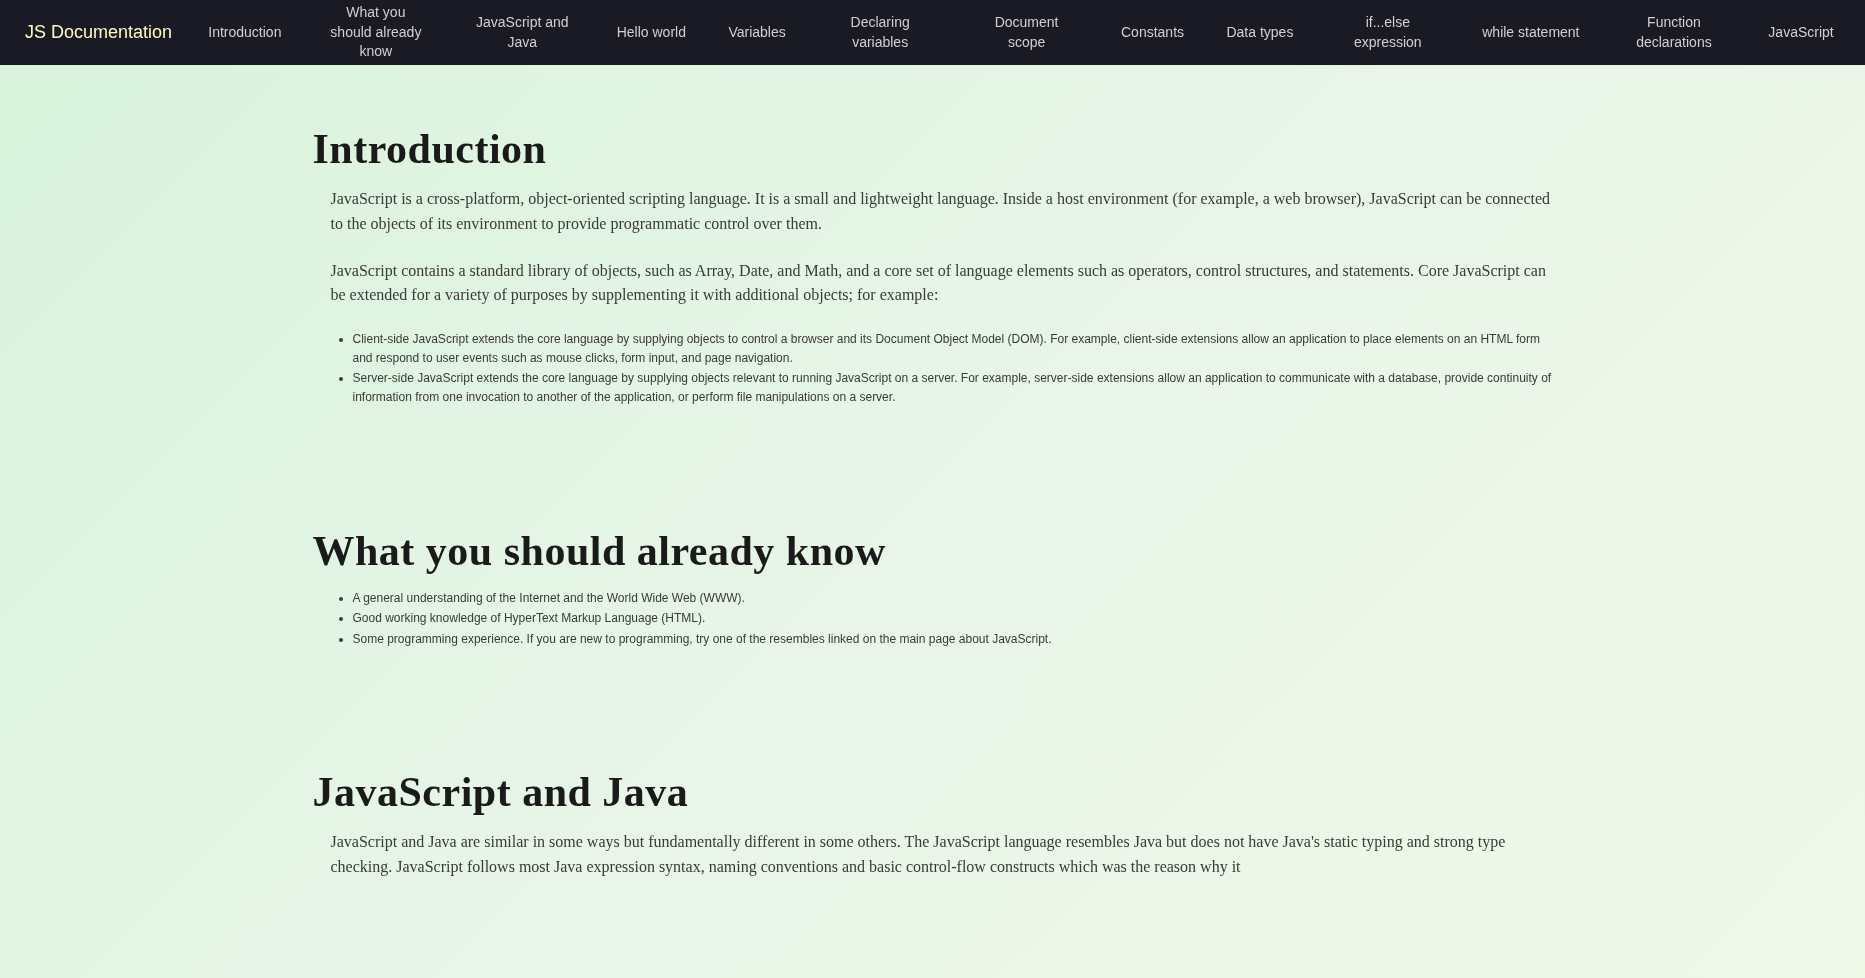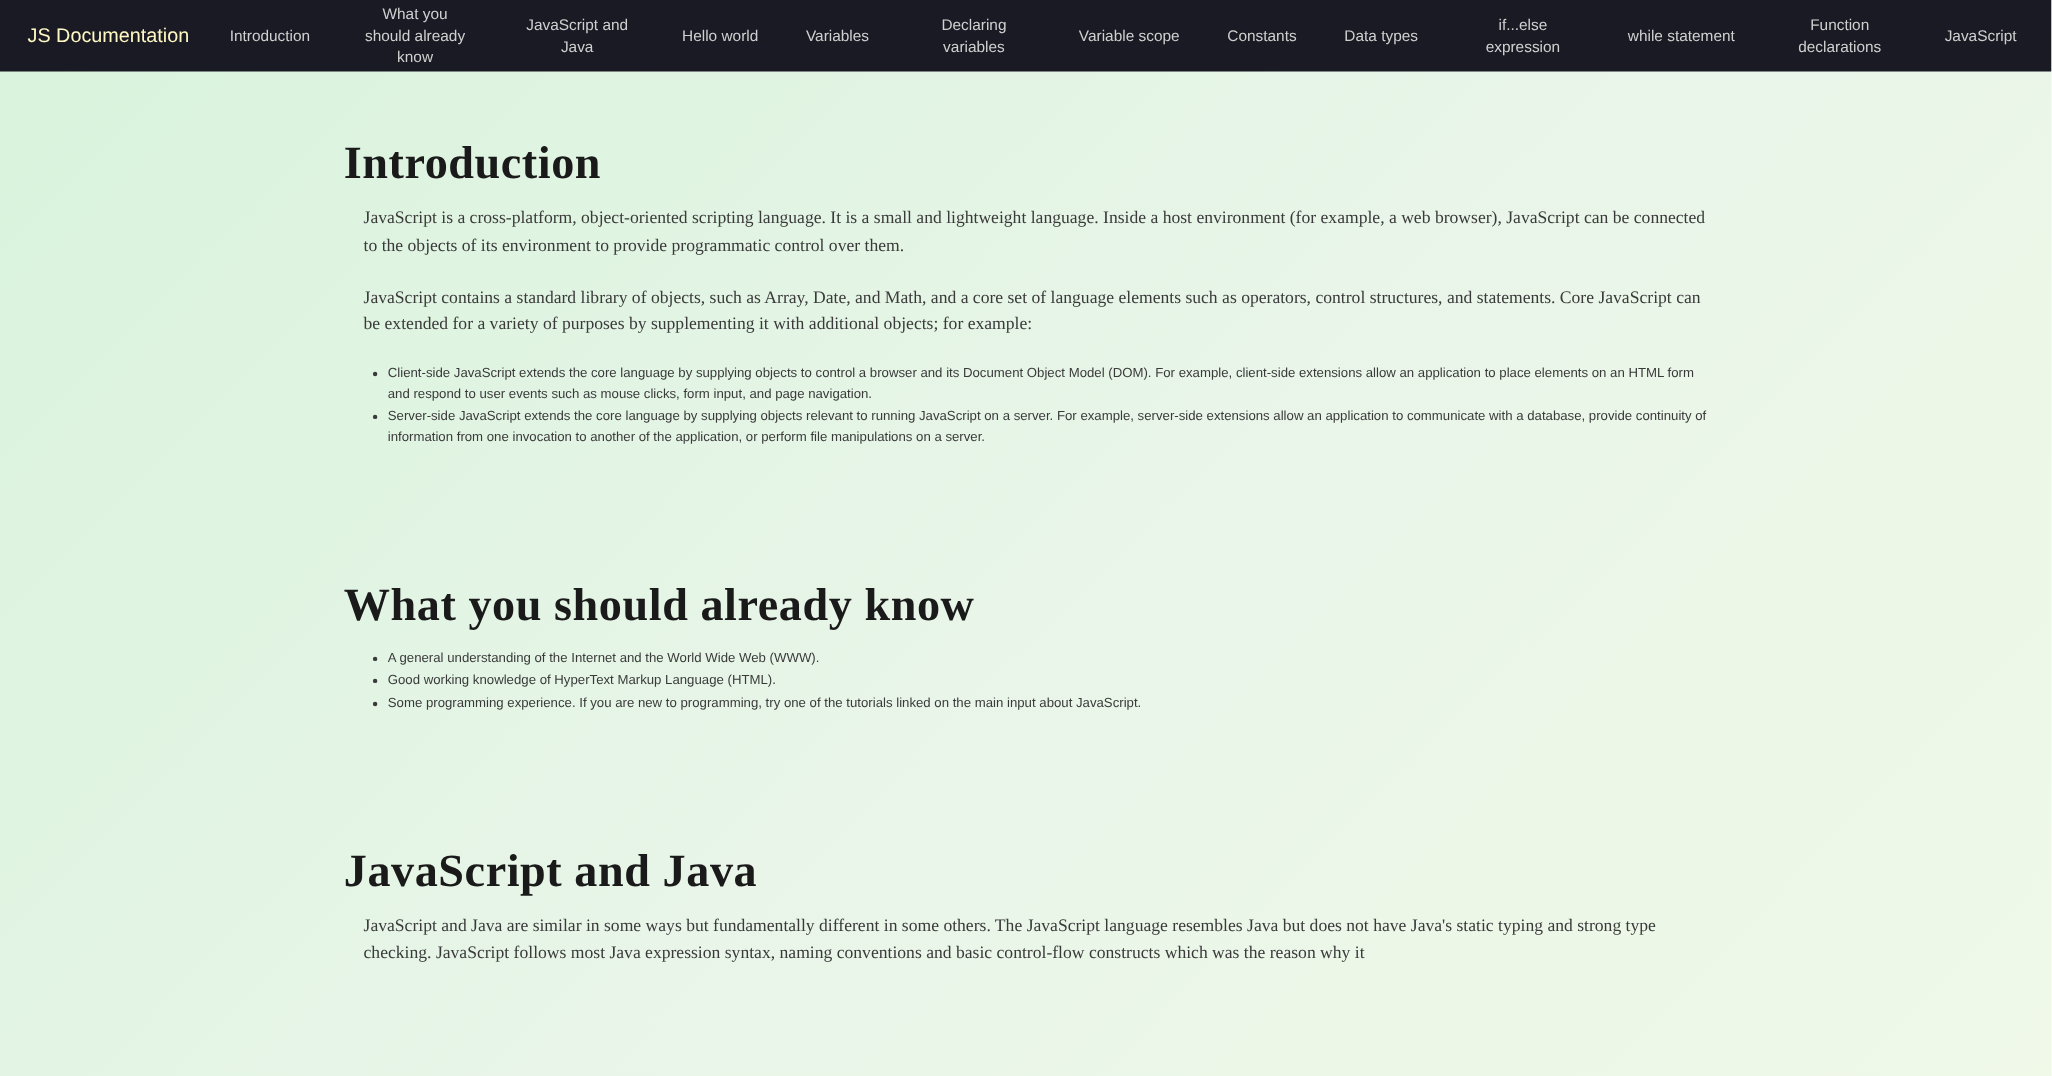"Variable scope" a { text: Variable -> Document }
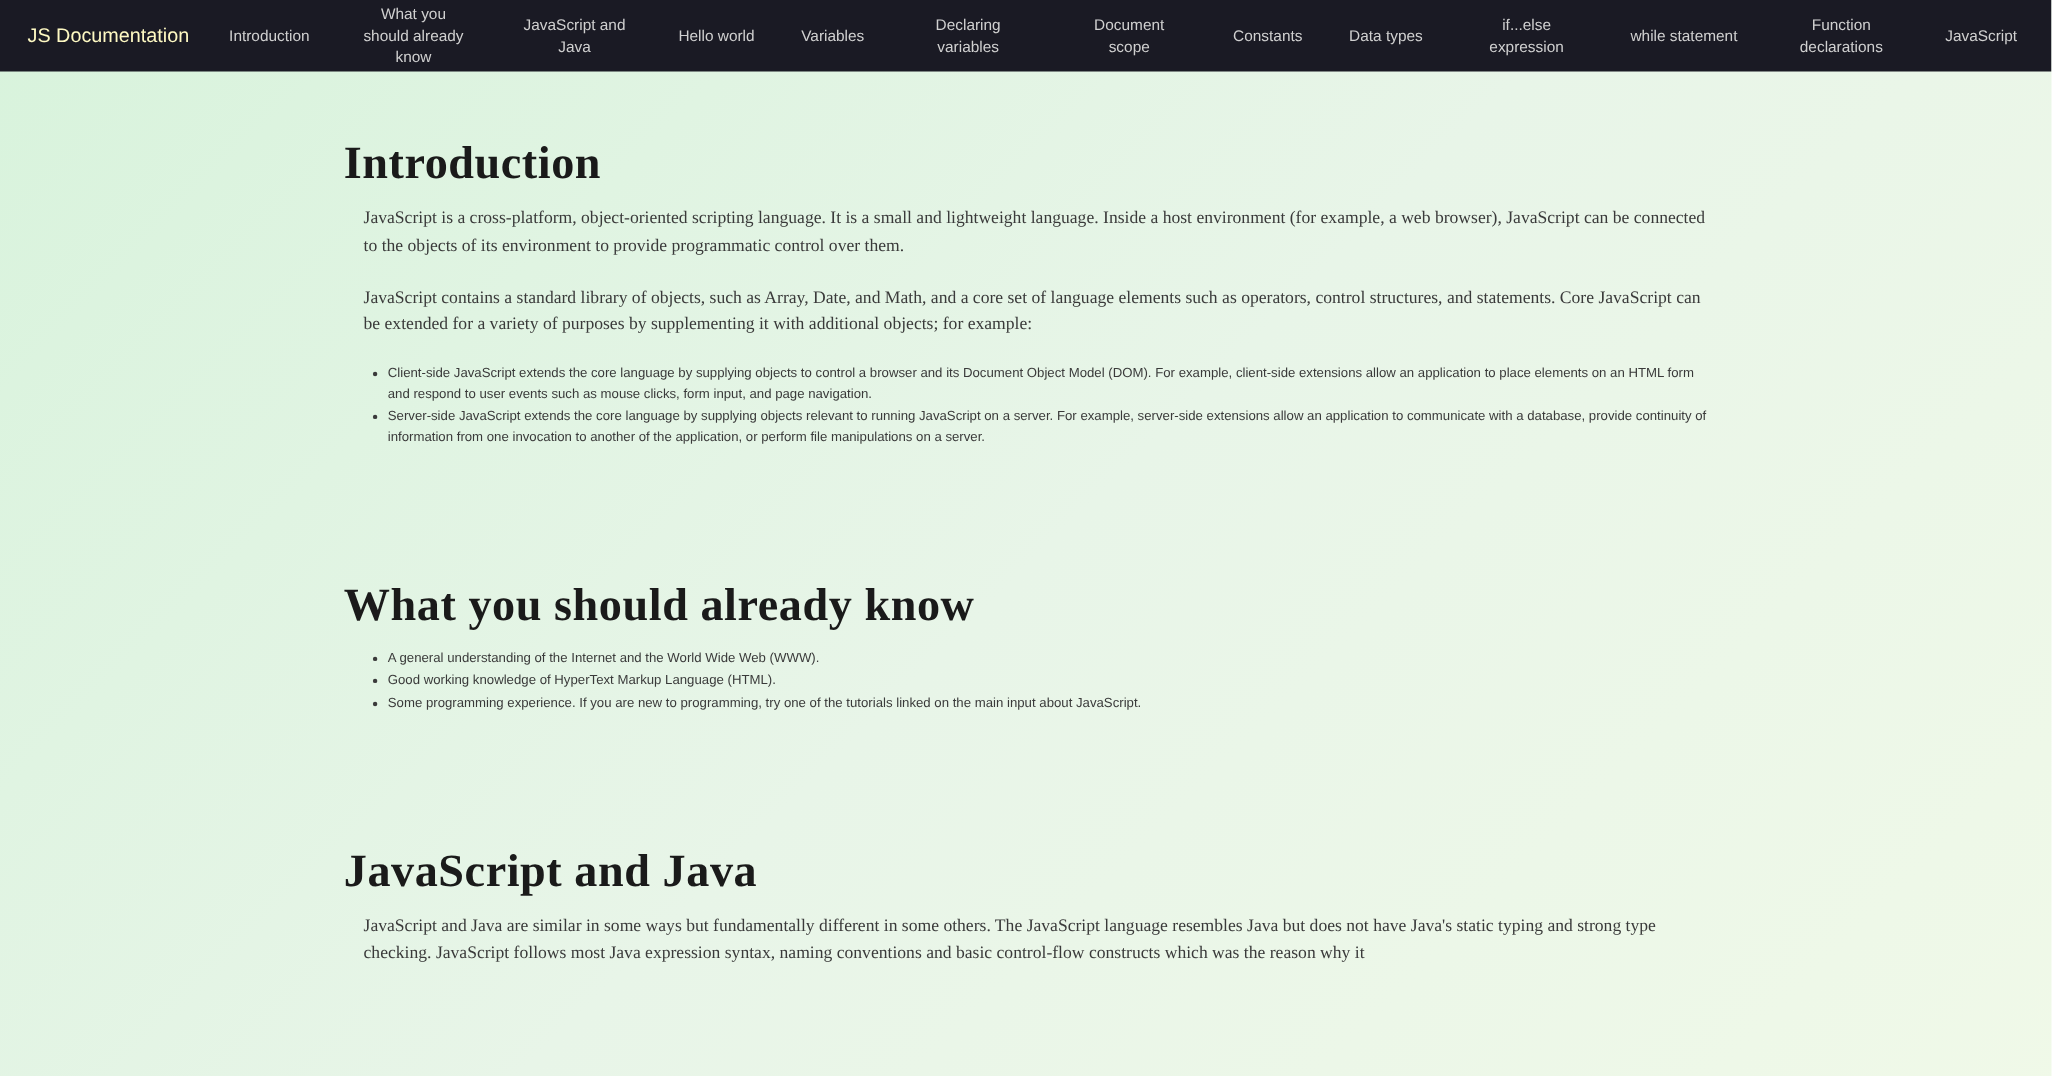"Some programming experience. If you" li { text: tutorials linked on the main input -> resembles linked on the main page }
